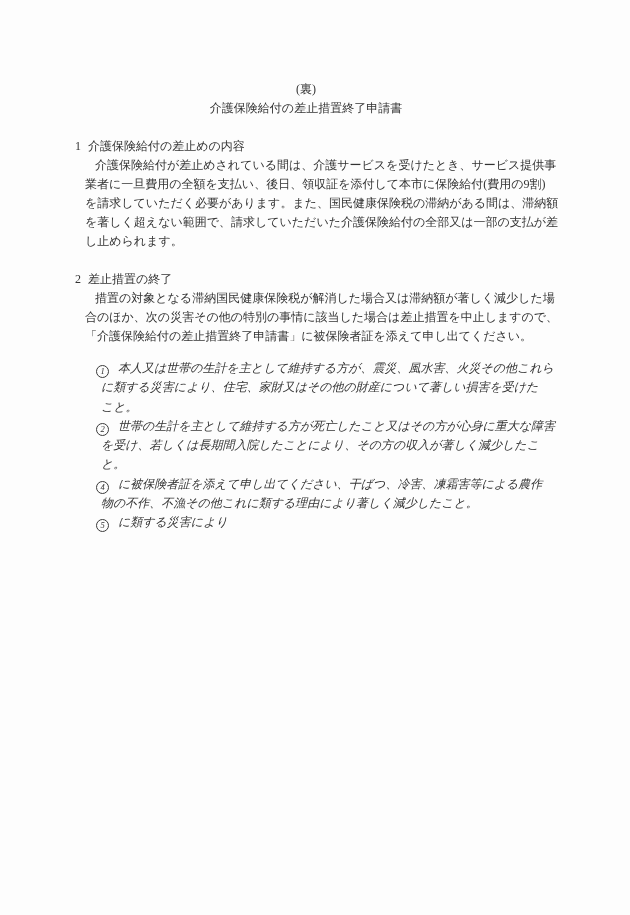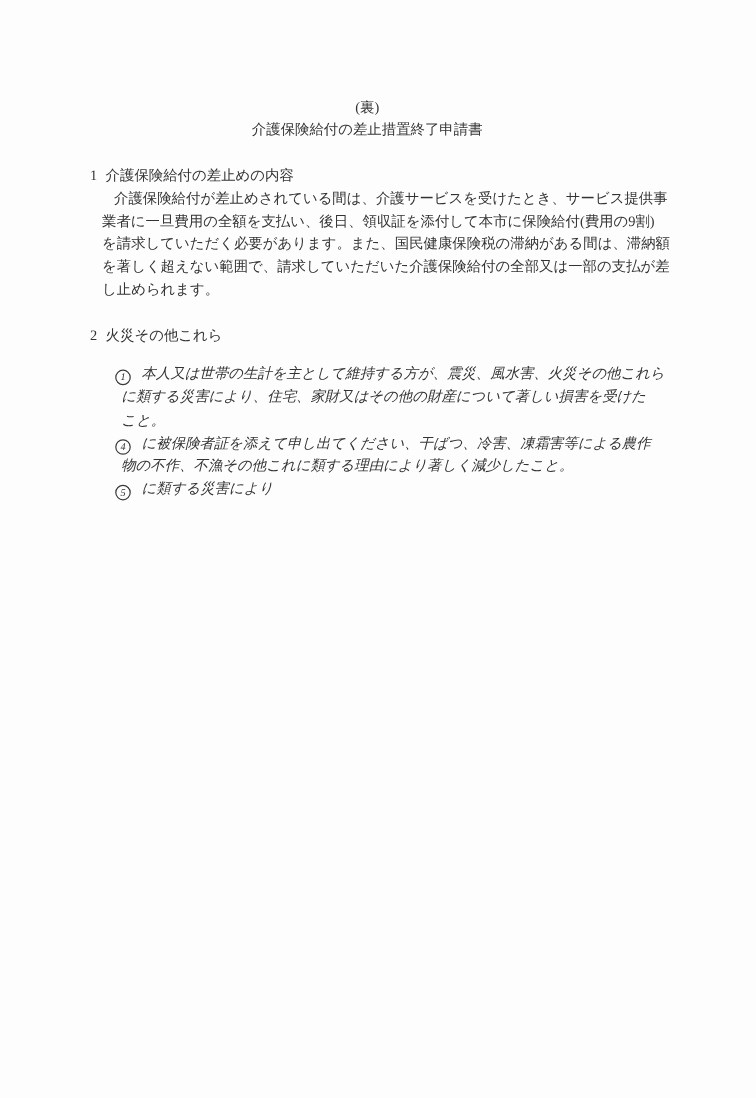"火災その他これら" span { text: 火災その他これら -> 差止措置の終了 }
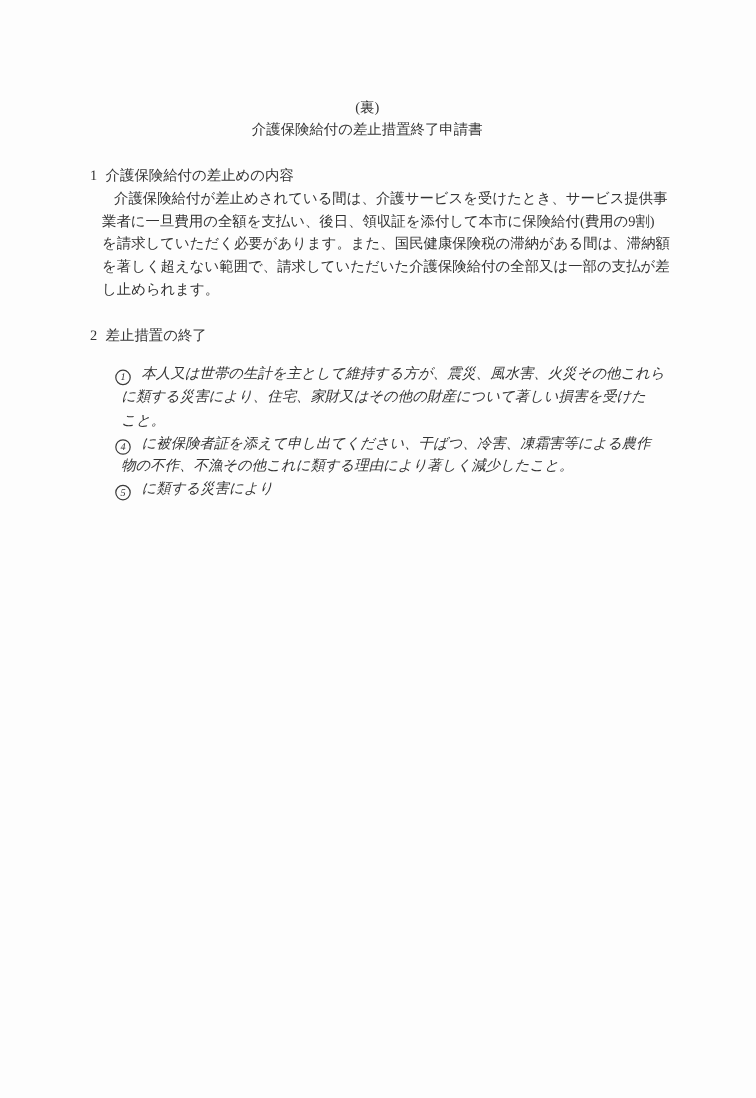"措置の対象となる滞納国民健康保険税が解消した場合又は滞納額が著しく減少した場" p.sec-body { html: none -> <p>措置の対象となる滞納国民健康保険税が解消した場合又は滞納額が著しく減少した場 合のほか、次の災害その他の特別の事情に該当した場合は差止措置を中止しますので、 「介護保険給付の差止措置終了申請書」に被保険者証を添えて申し出てください。</p> }
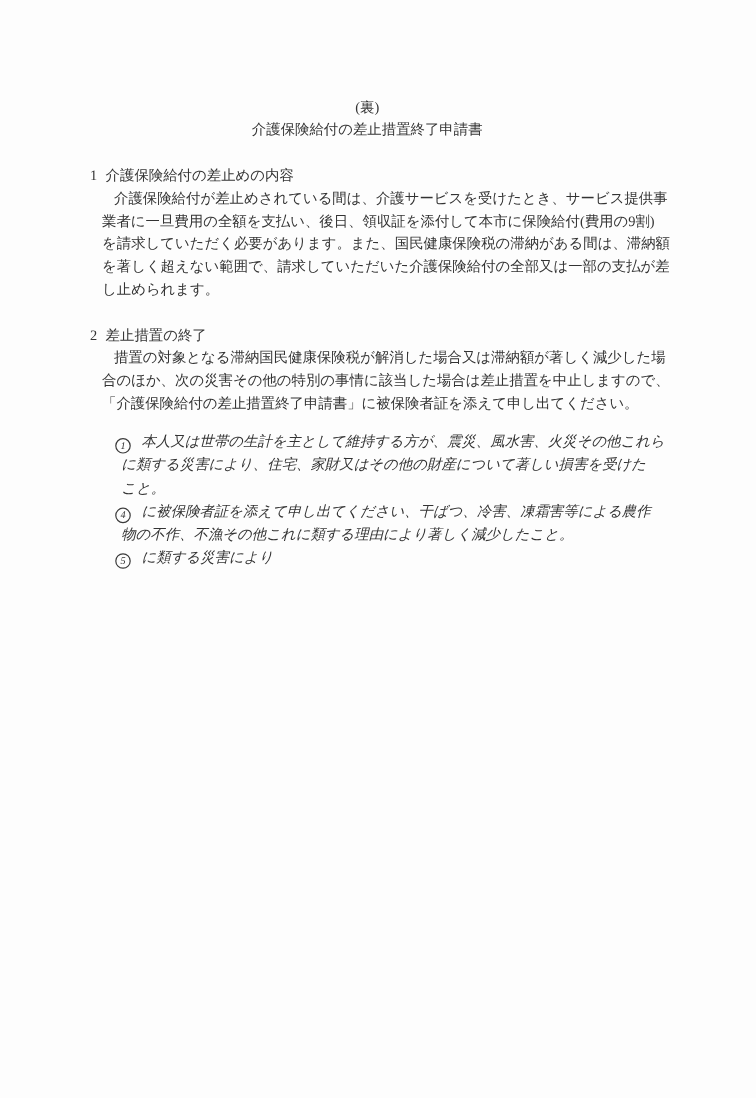"2 世帯の生計を主として維持する方が死亡したこと又はその方が心身に重大な障害" div.item { html: none -> <div><span>2</span><span>世帯の生計を主として維持する方が死亡したこと又はその方が心身に重大な障害 を受け、若しくは長期間入院したことにより、その方の収入が著しく減少したこ と。</span></div> }
